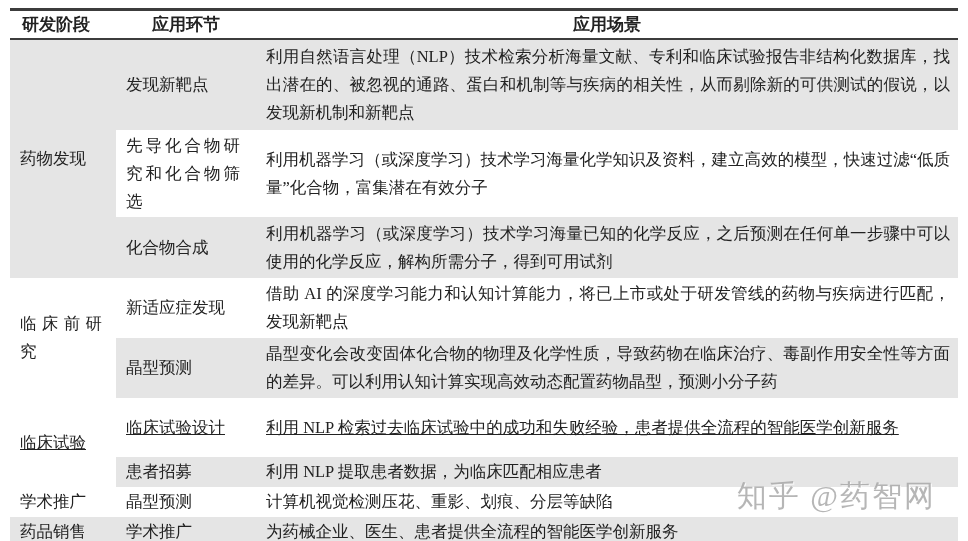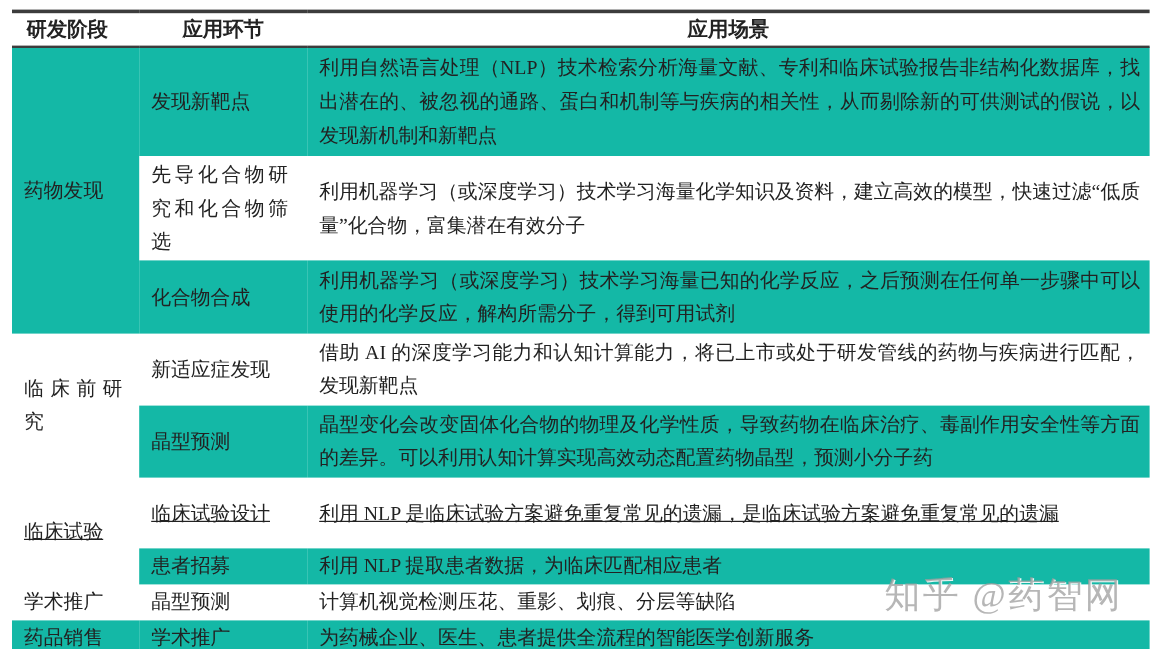"利用自然语言处理（NLP）技术检索分析海量文献、专利和临床试验报告非结构化数据库" td.sh { background: #14b8a6 -> #e5e5e5 }
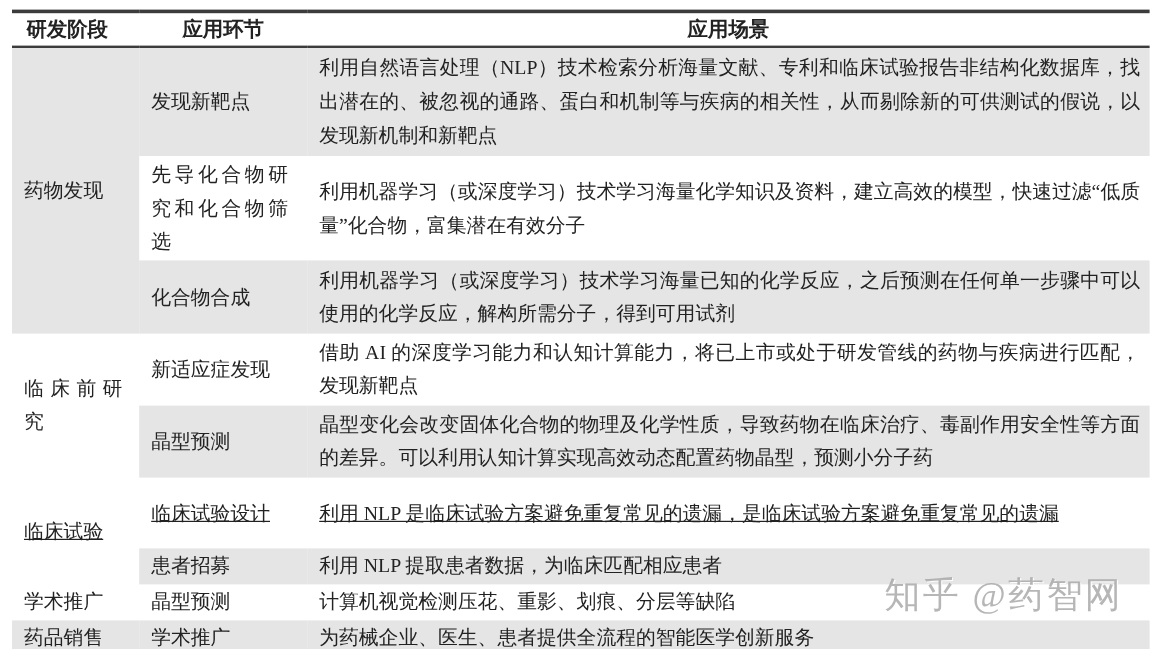"利用 NLP 是临床试验方案避免重复常见的遗漏，是临床试验方案避免重复常见的遗漏" td.scen { text: 是临床试验方案避免重复常见的遗漏，是临床试验方案避免重复常见的遗漏 -> 检索过去临床试验中的成功和失败经验，患者提供全流程的智能医学创新服务 }
